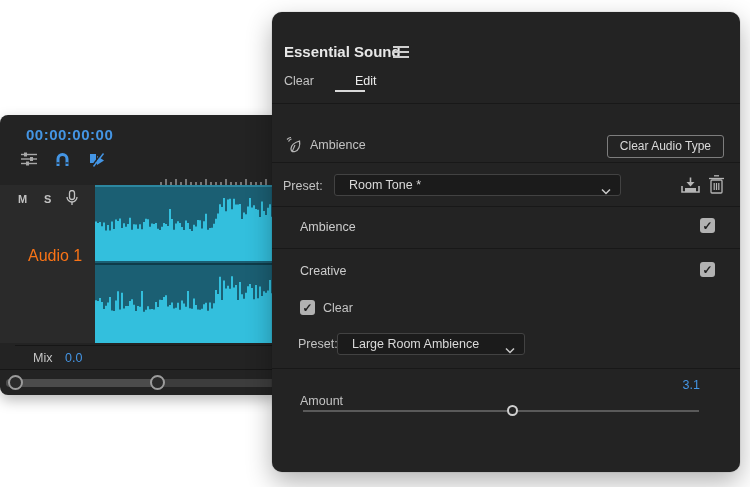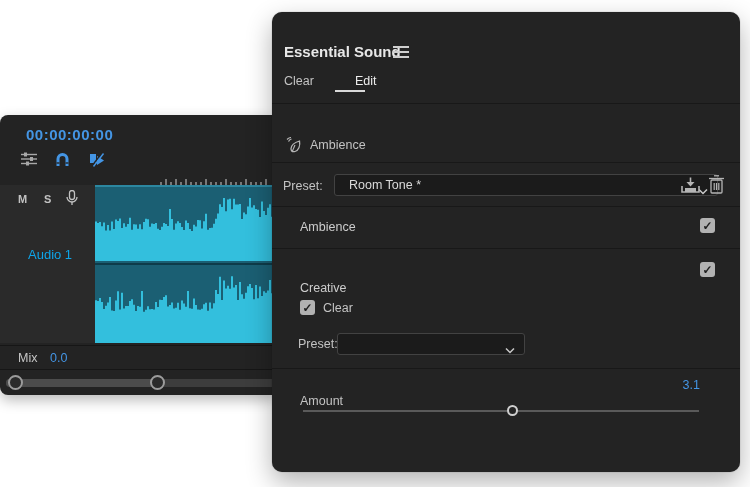"Clear Audio Type" button.es-clear-btn { html: none -> <button>Clear Audio Type</button> }
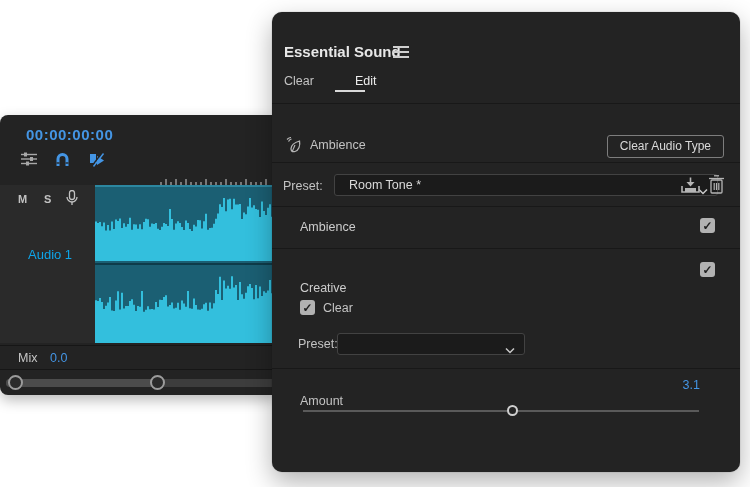"Room Tone *" div.es-dropdown { width: 384px -> 287px }
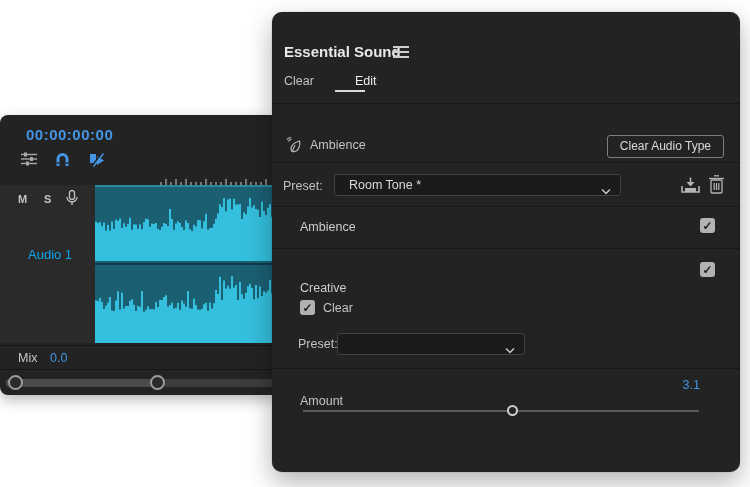"Audio 1" .tl-trackname { color: #0ea5e9 -> #f97316; font-size: 13px -> 16px }
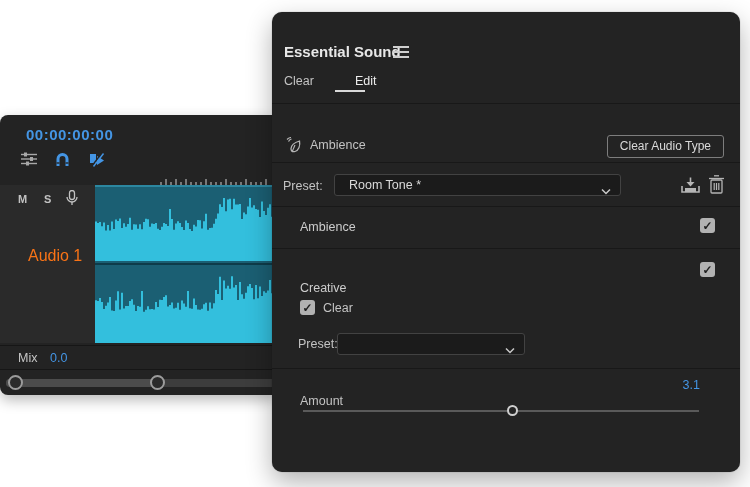"Creative" span.es-label { margin-top: 17px -> none }
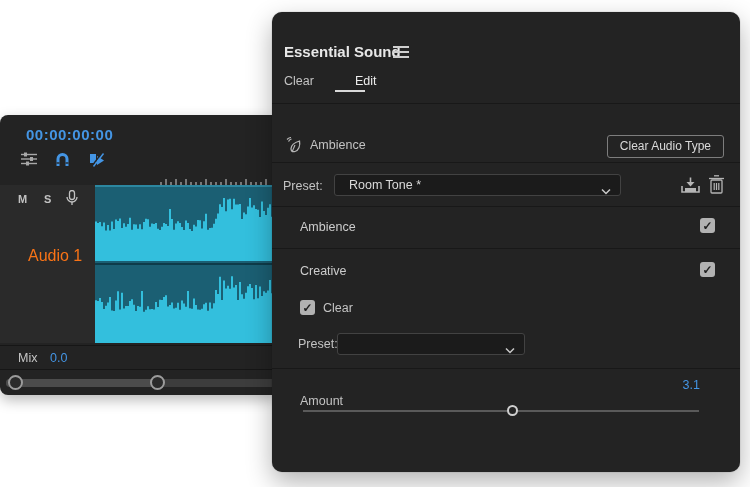"Large Room Ambience" span.dd-text { html: none -> <span>Large Room Ambience</span> }
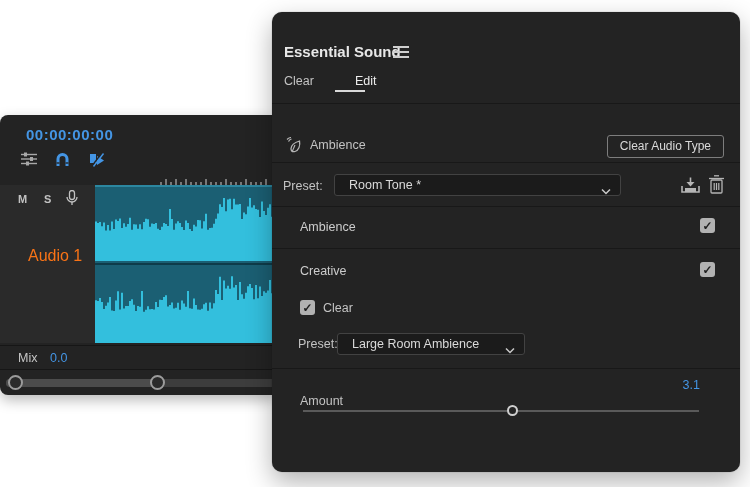"Mix" .tl-mixrow { left: 0 -> 15px }
